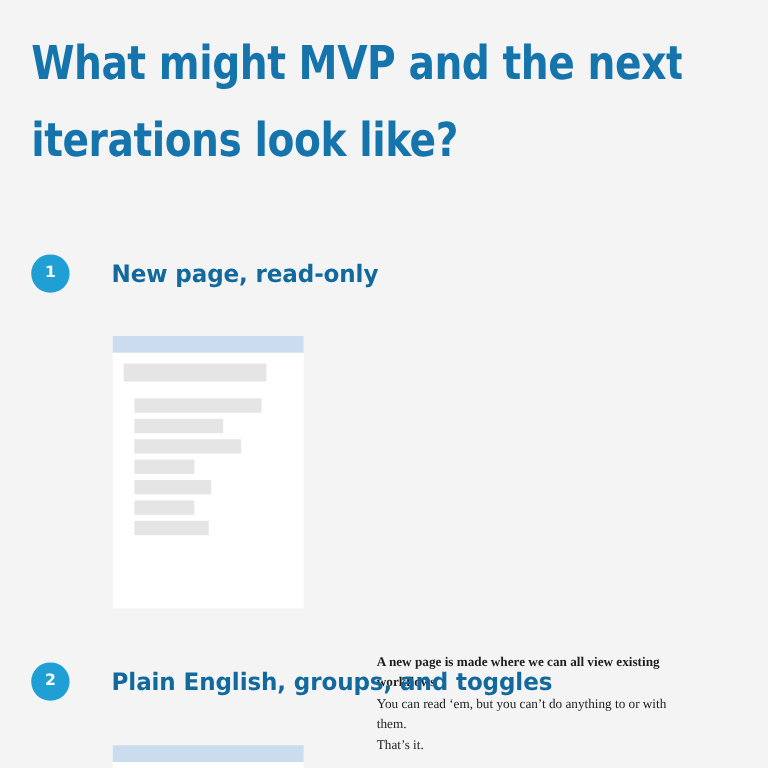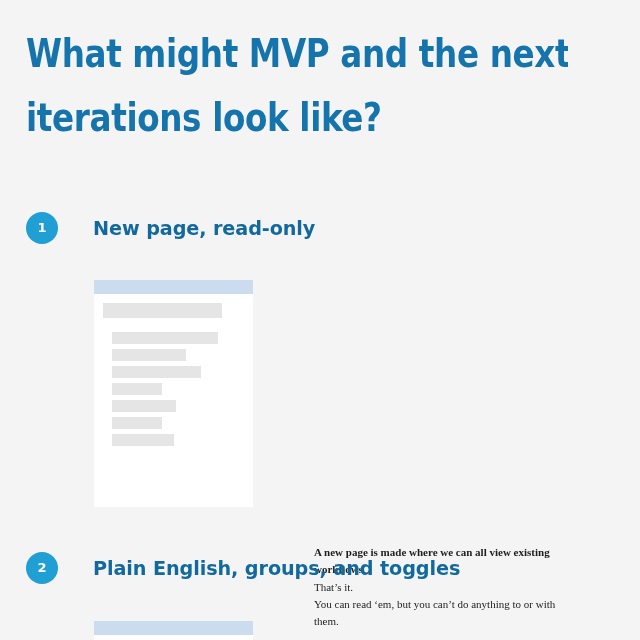"That’s it." p { order: before "You can read ‘em, but" -> after "You can read ‘em, but" }
